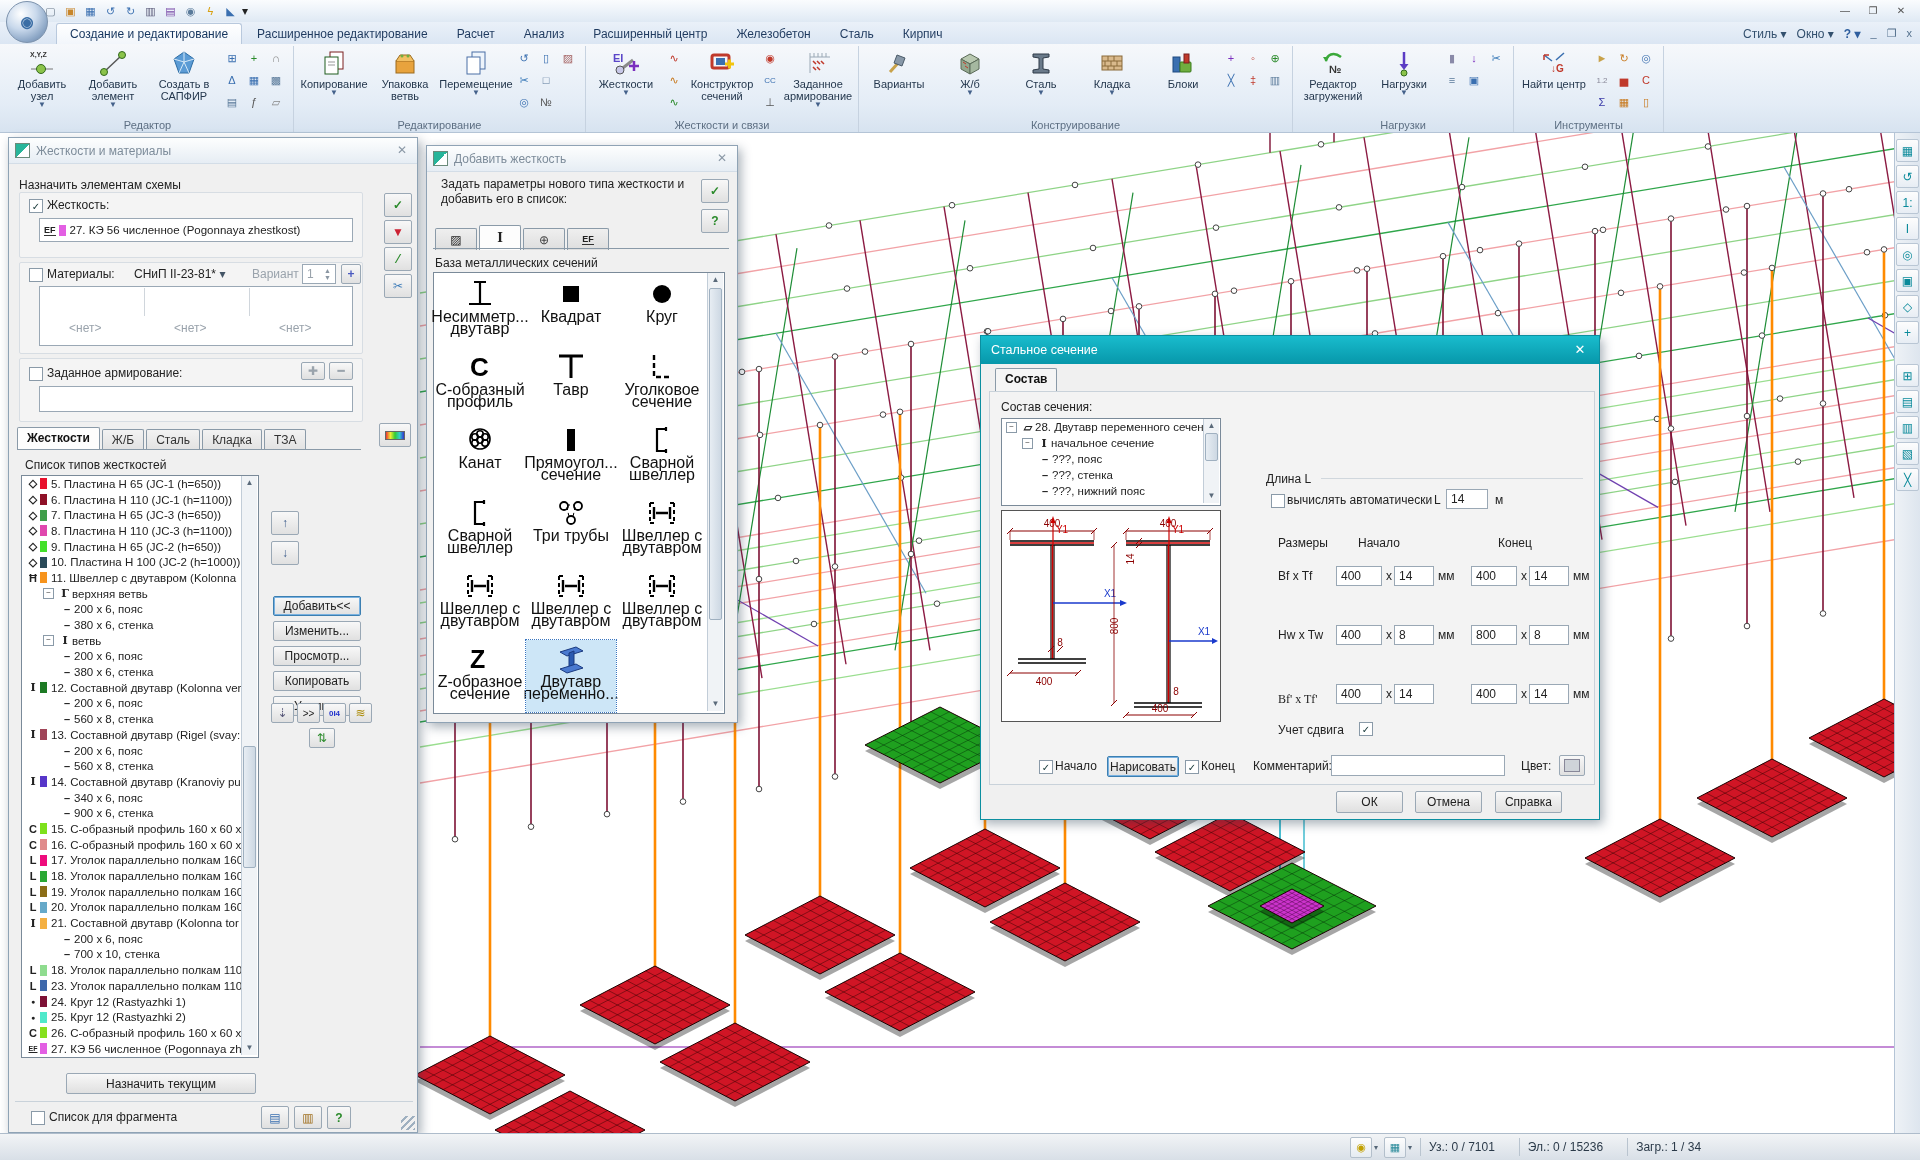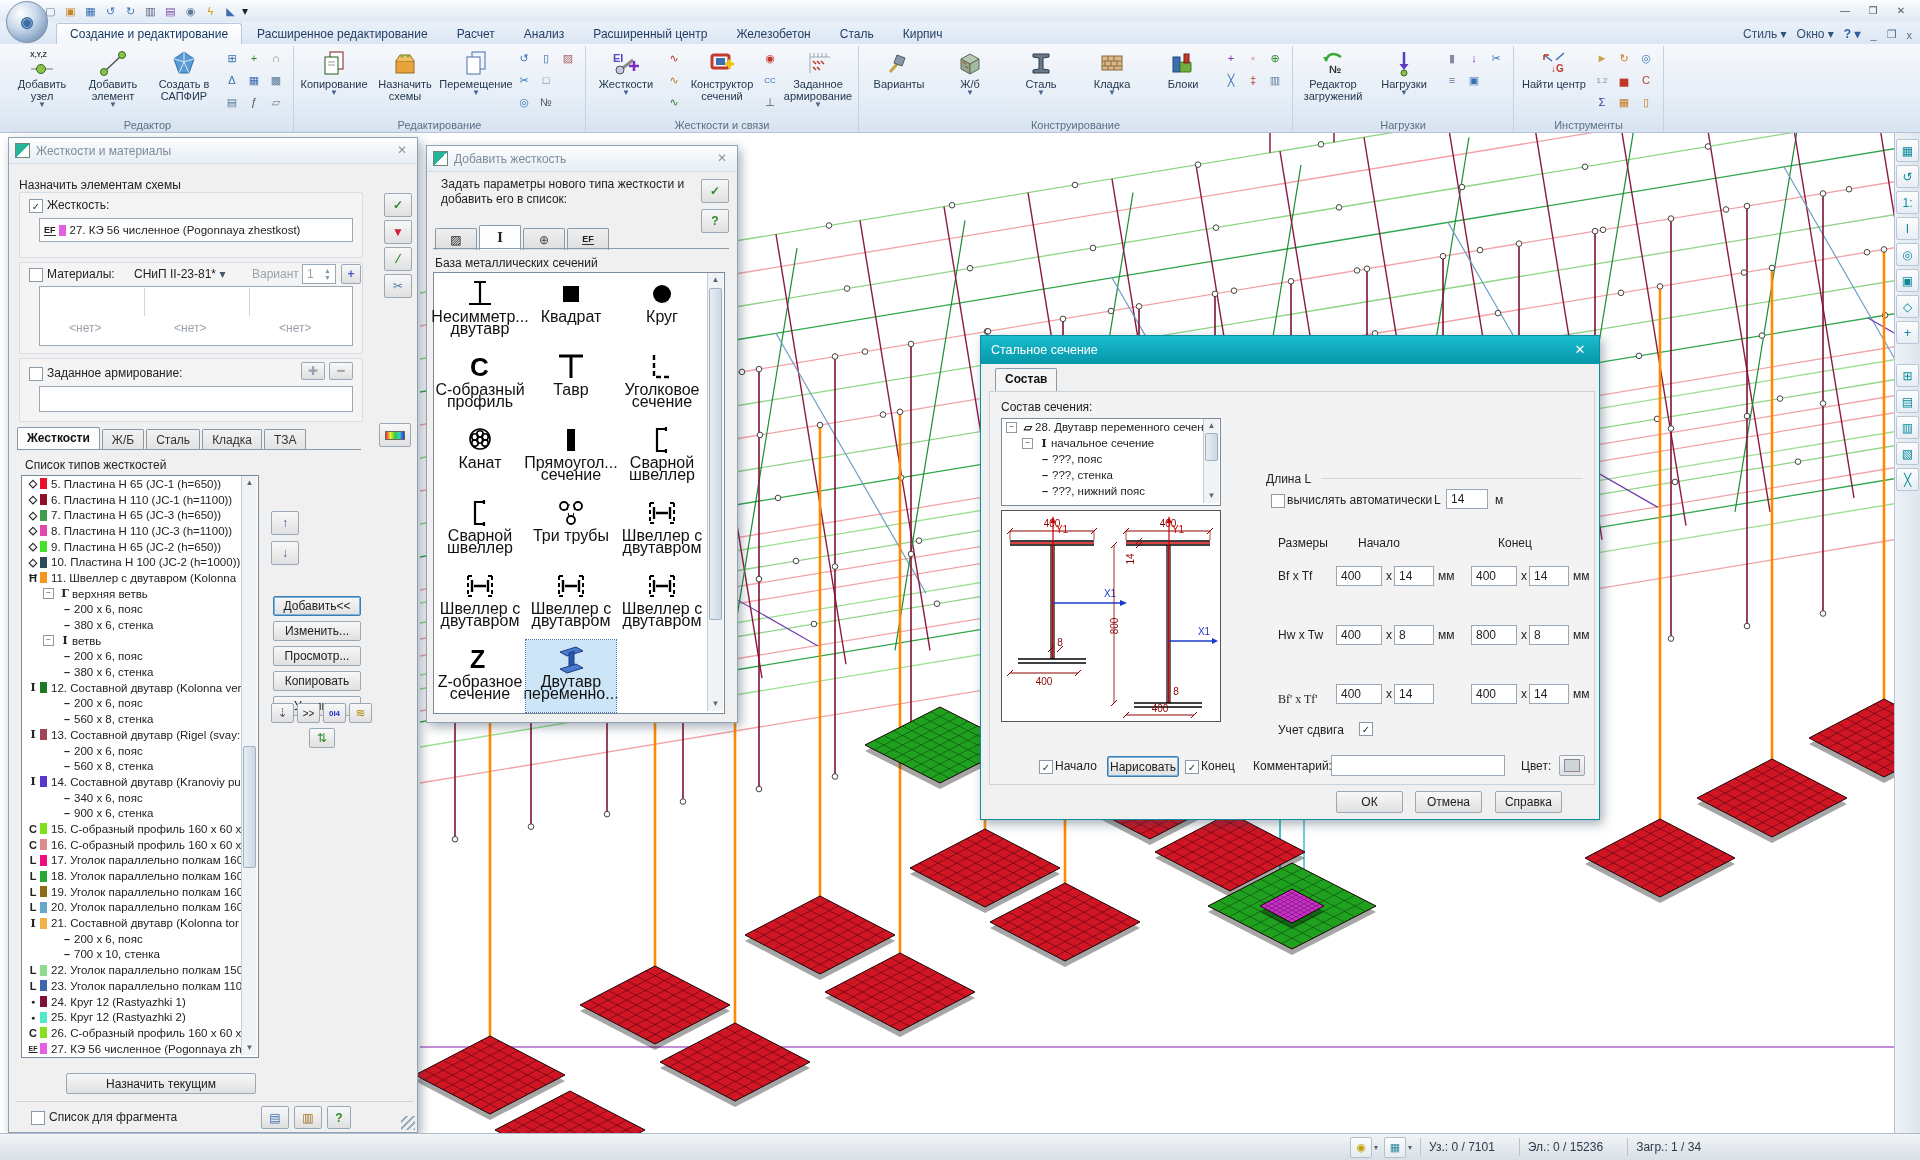"Стиль ▾" .tabrow-right { align-items: flex-end -> flex-start }
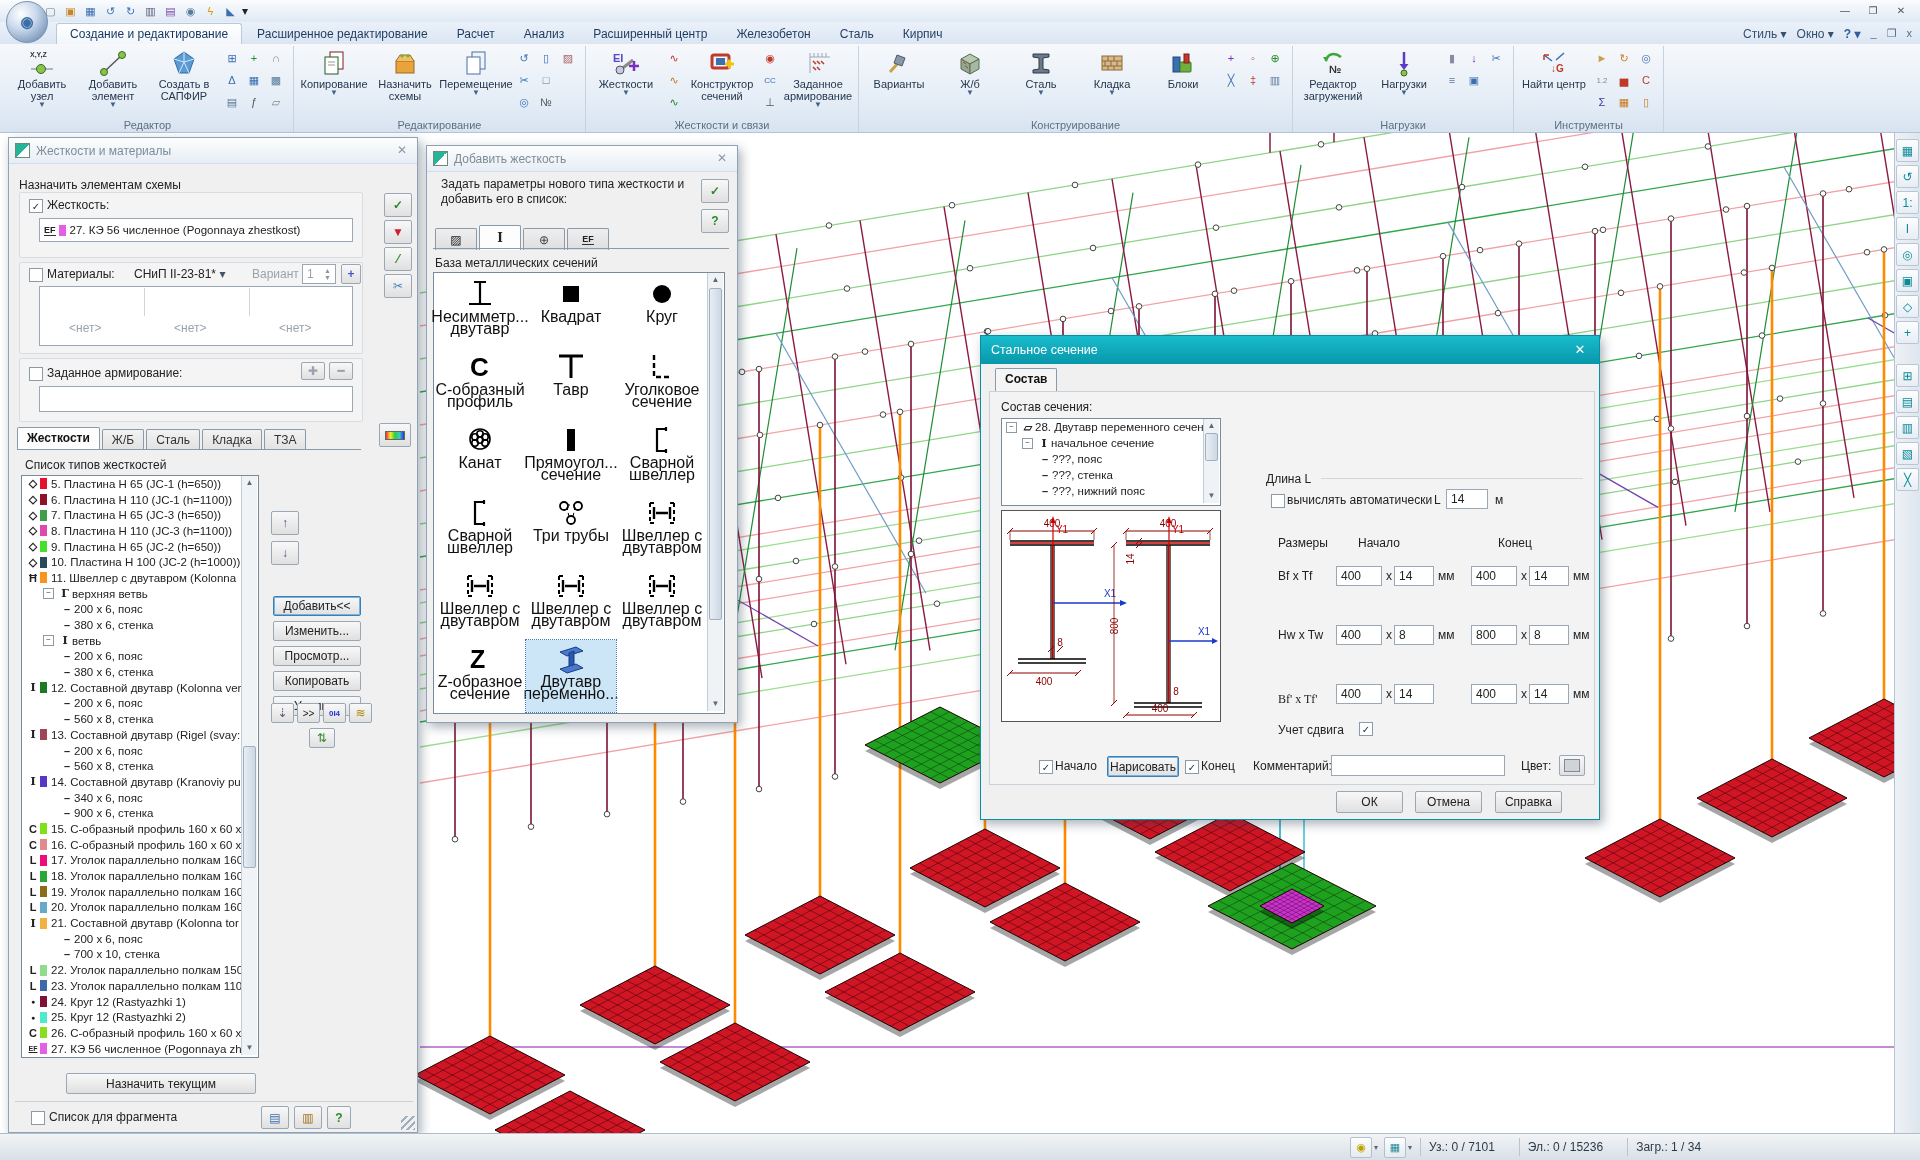"Назначить схемы" div { text: Назначить схемы -> Упаковка ветвь }
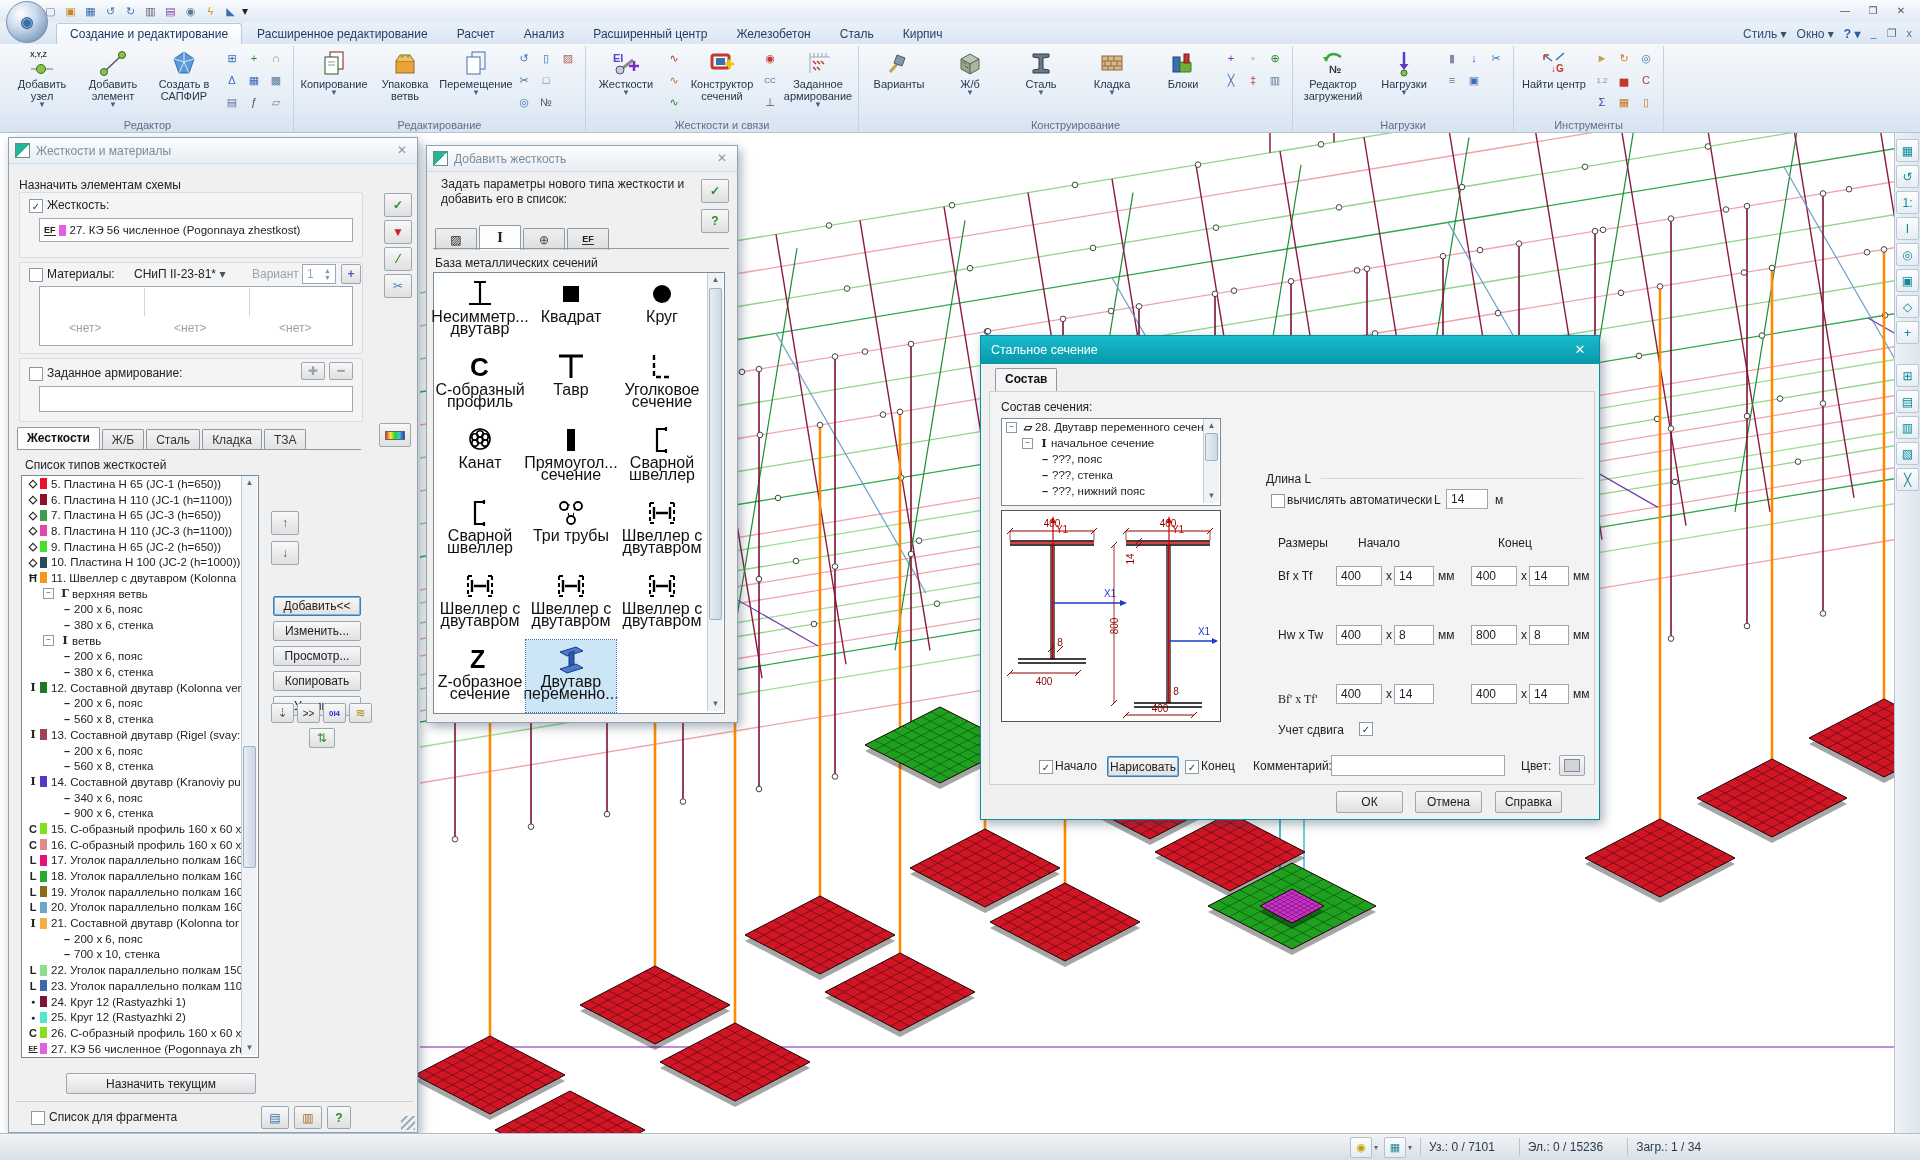"22. Уголок параллельно полкам 150" span { text: 22. Уголок параллельно полкам 150 -> 18. Уголок параллельно полкам 110 }
